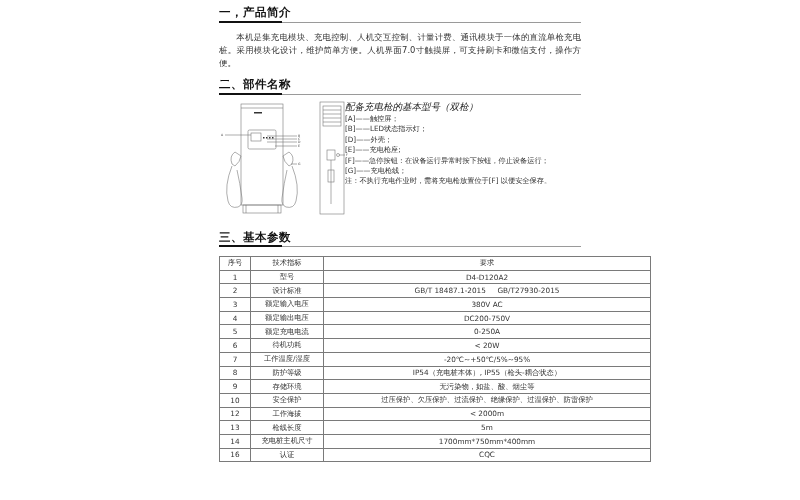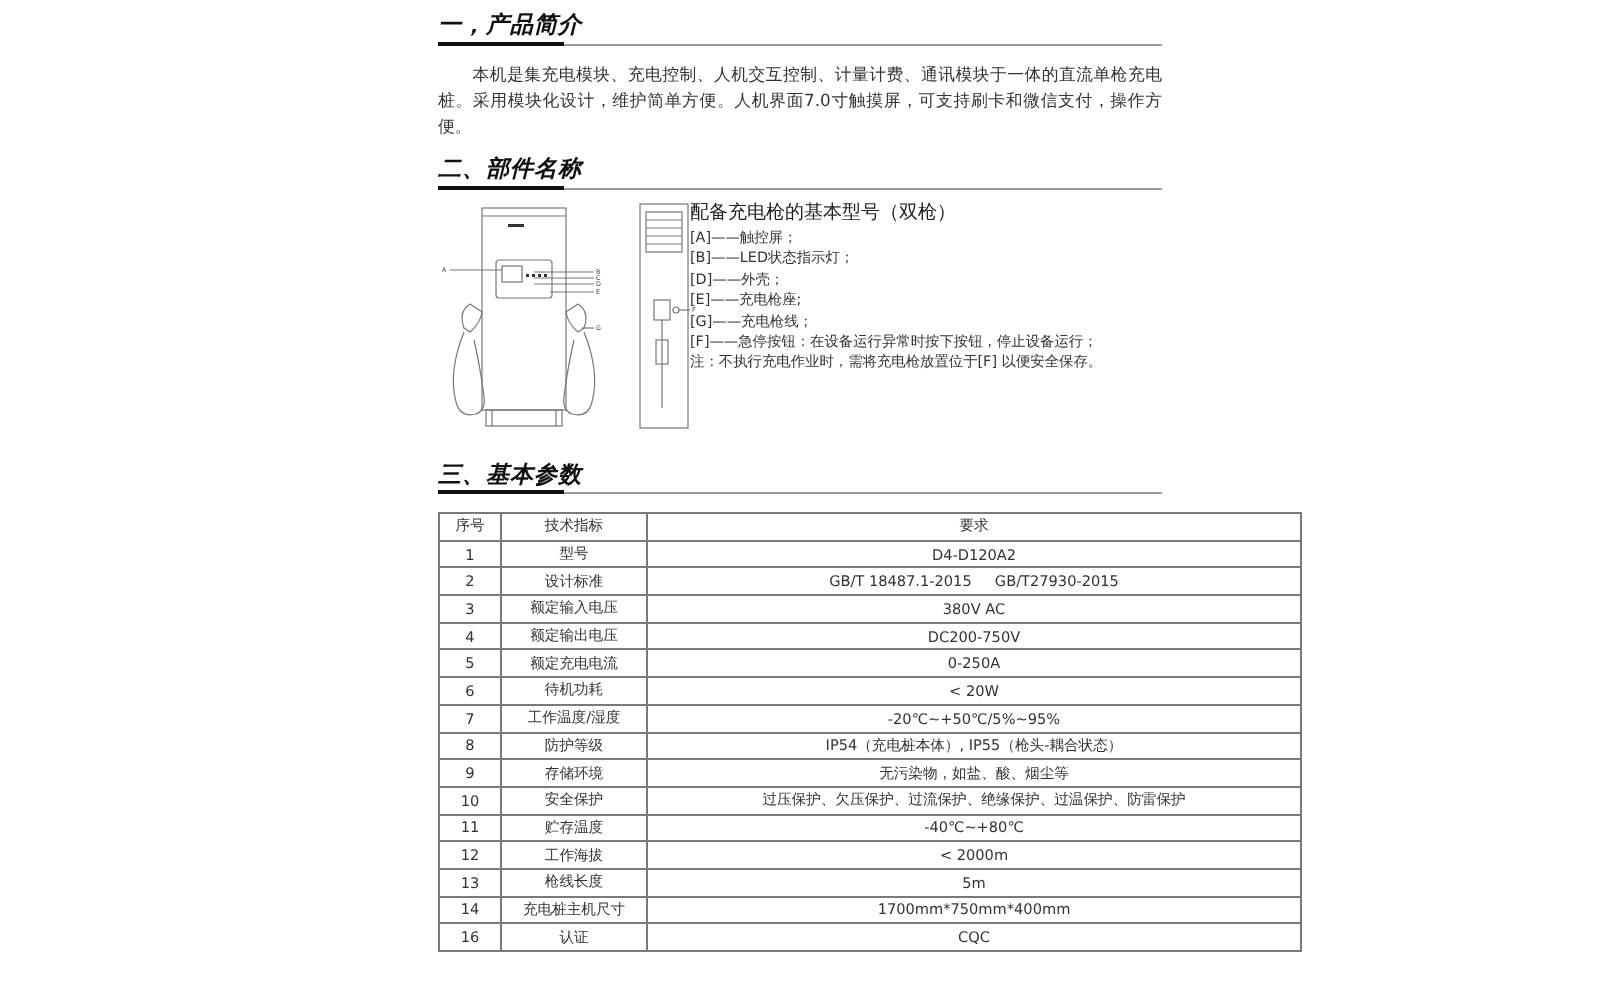"一，产品简介" .h { font-style: italic -> none }
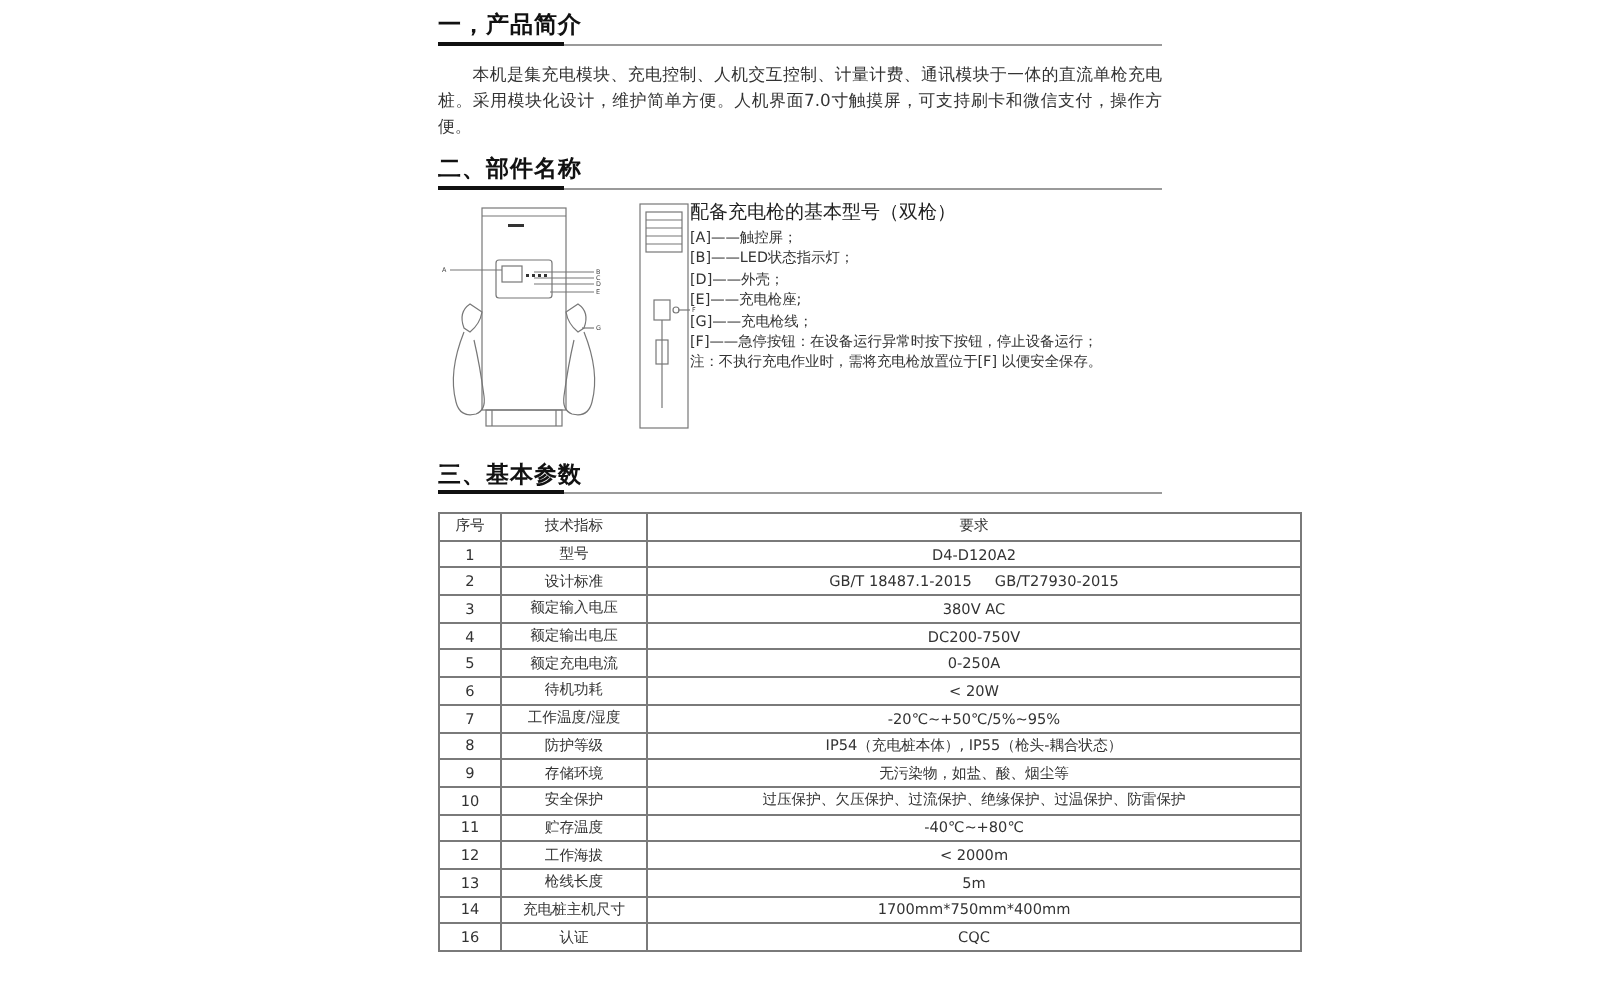"配备充电枪的基本型号（双枪）" .legend .title { font-style: none -> italic }
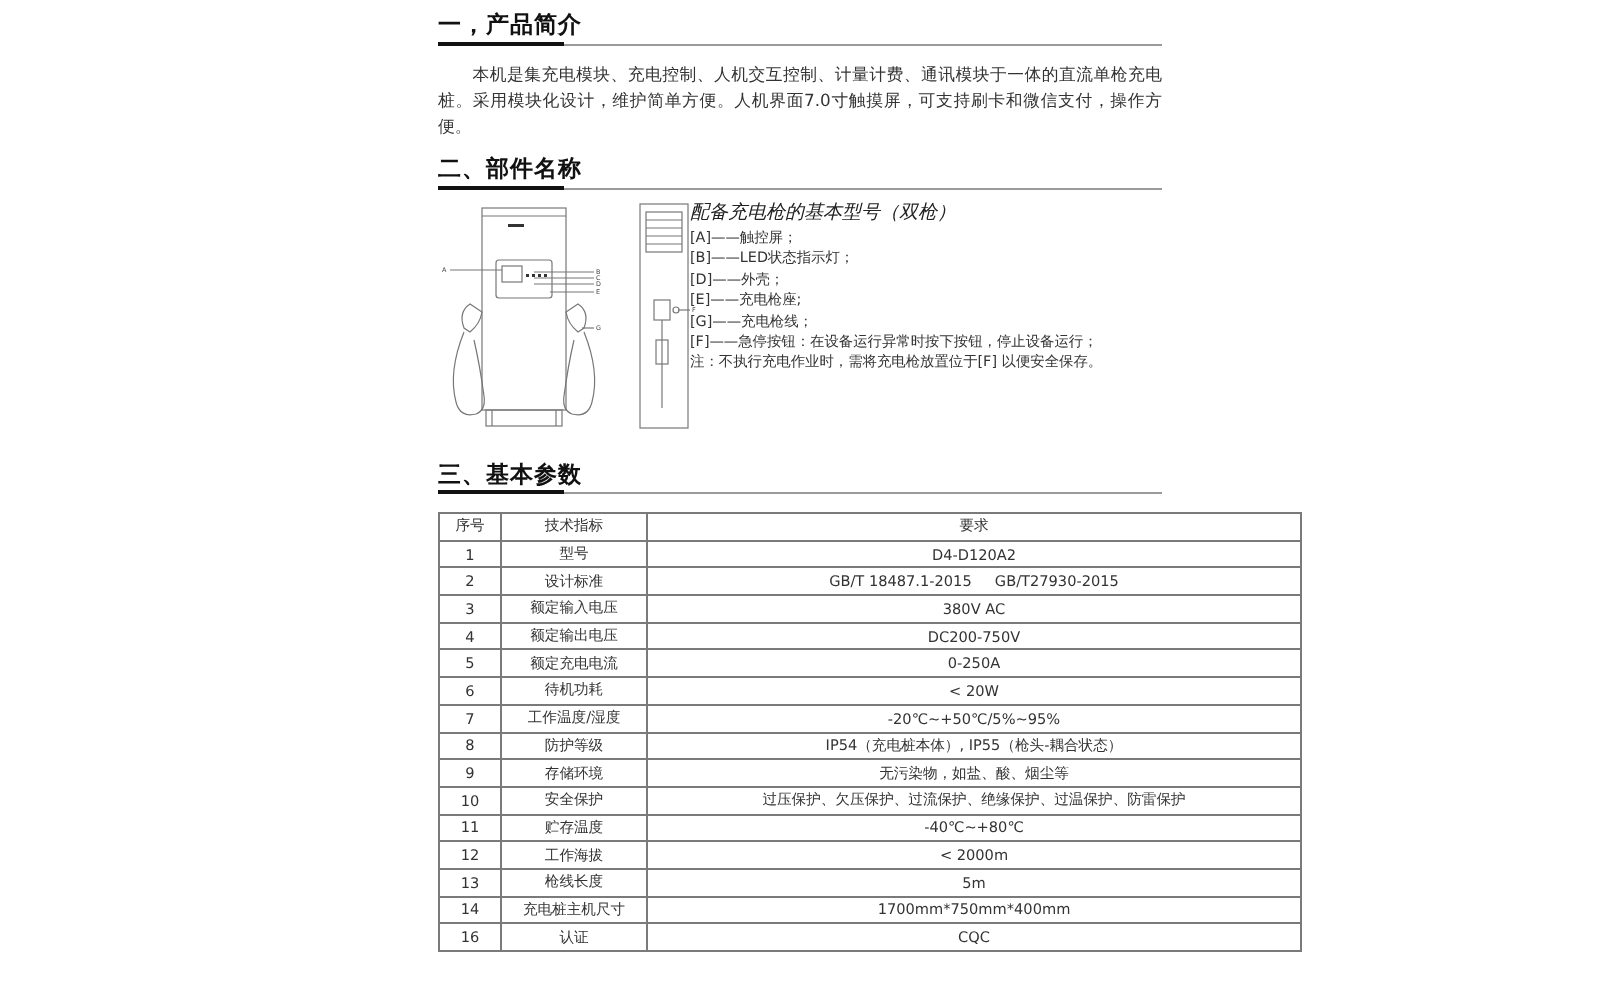"[G]——充电枪线；" div { order: before "[F]——急停按钮：在设备运行异常时按下按钮，停止设备运行；" -> after "[F]——急停按钮：在设备运行异常时按下按钮，停止设备运行；" }
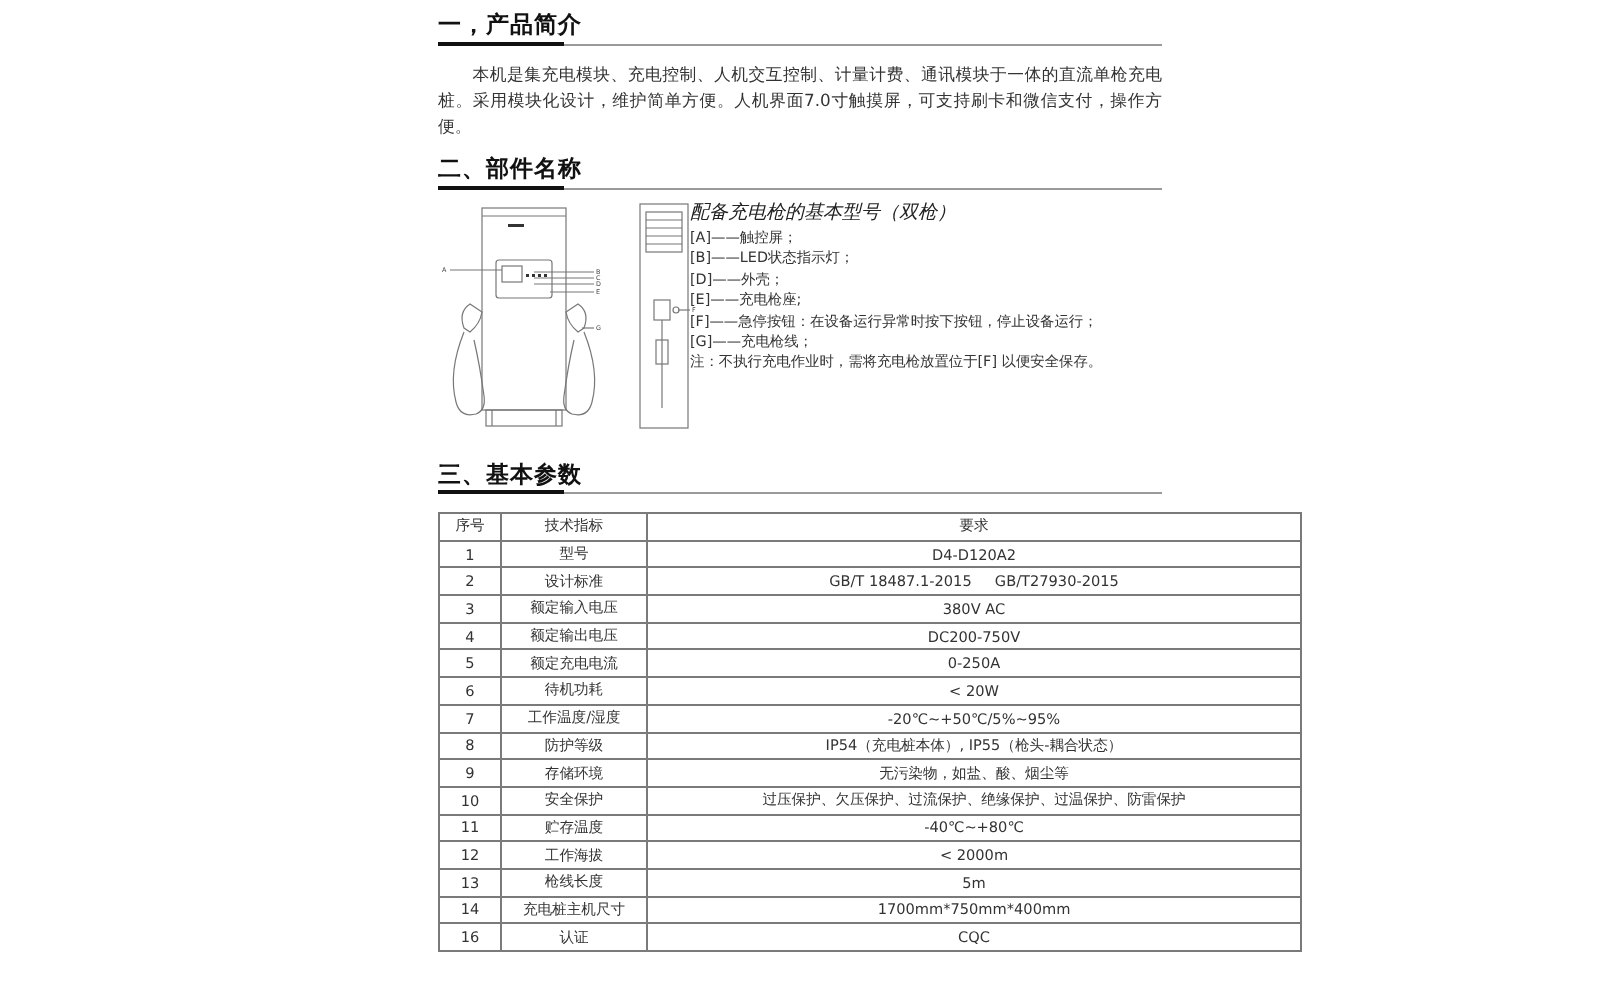"11" tr { html: <tr> <td>11</td> <td>贮存温度</td> <td>-40℃~+80℃</td> </tr> -> none }
